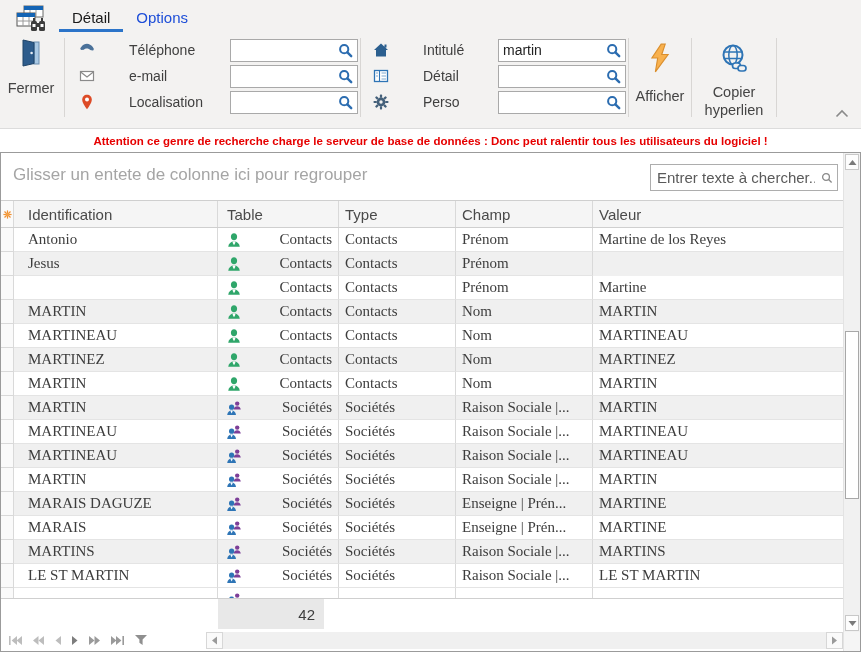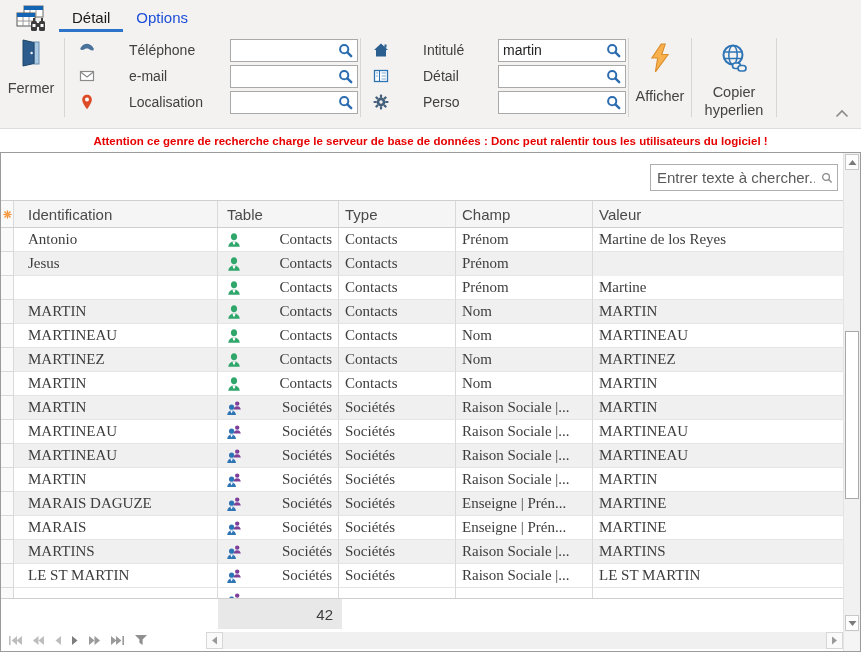"Glisser un entete de colonne" span.group-hint { html: none -> <span>Glisser un entete de colonne ici pour regrouper</span> }
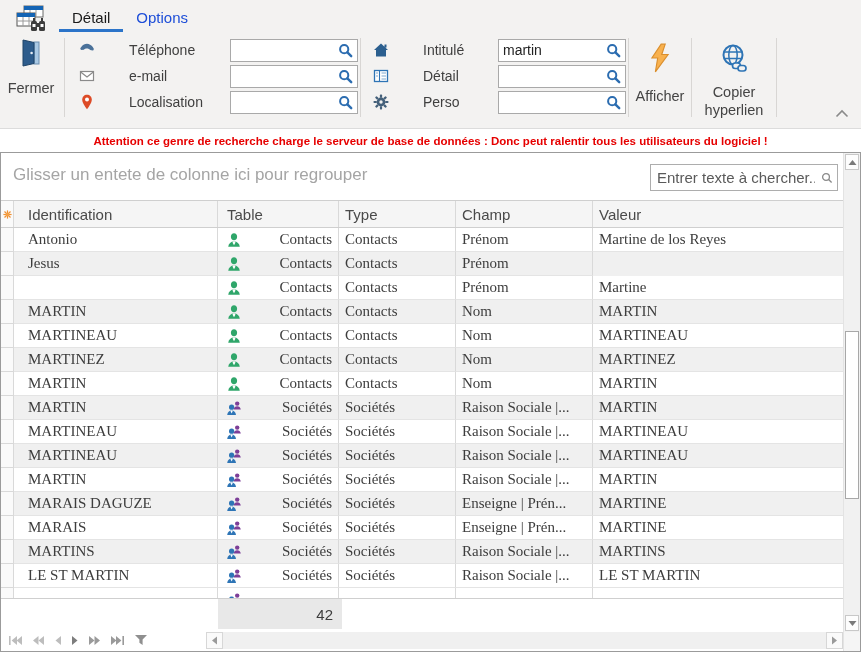"42" .sum-cell { width: 124px -> 106px }
